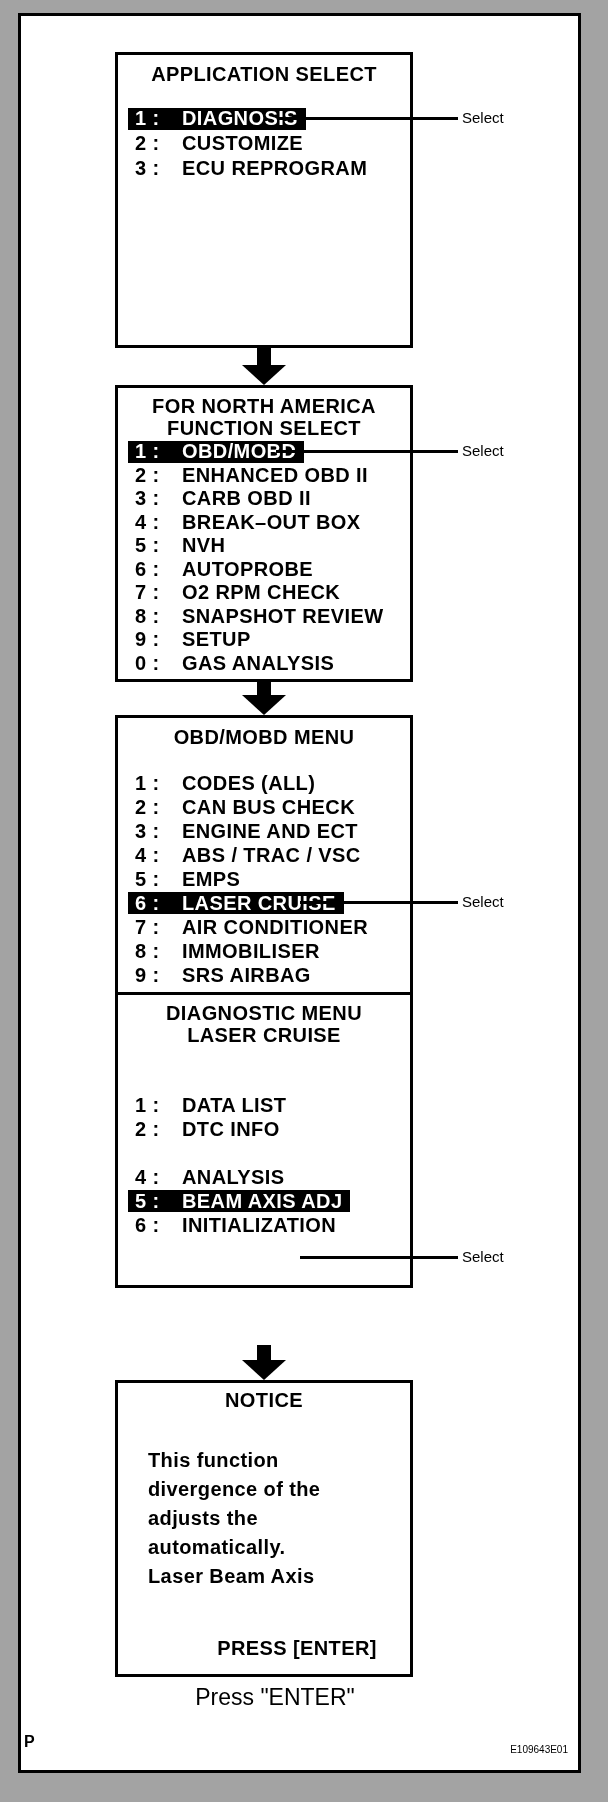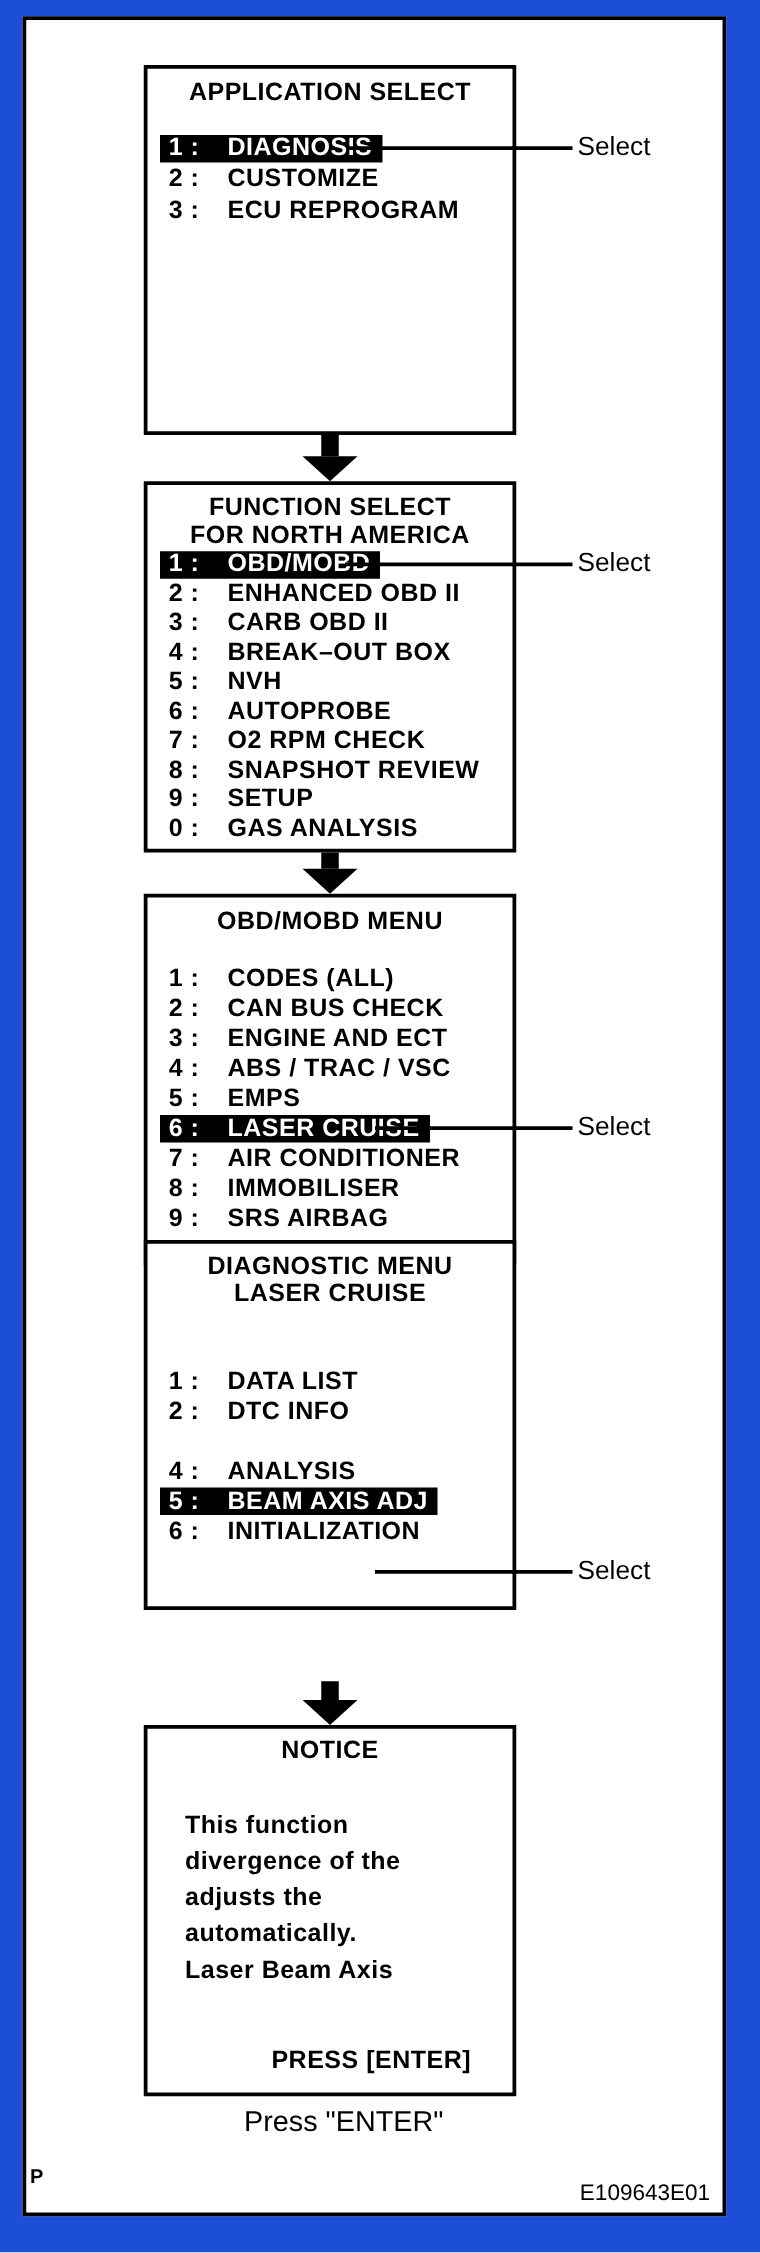"APPLICATION SELECT" .canvas { background: #1d4ed8 -> #a3a3a3 }
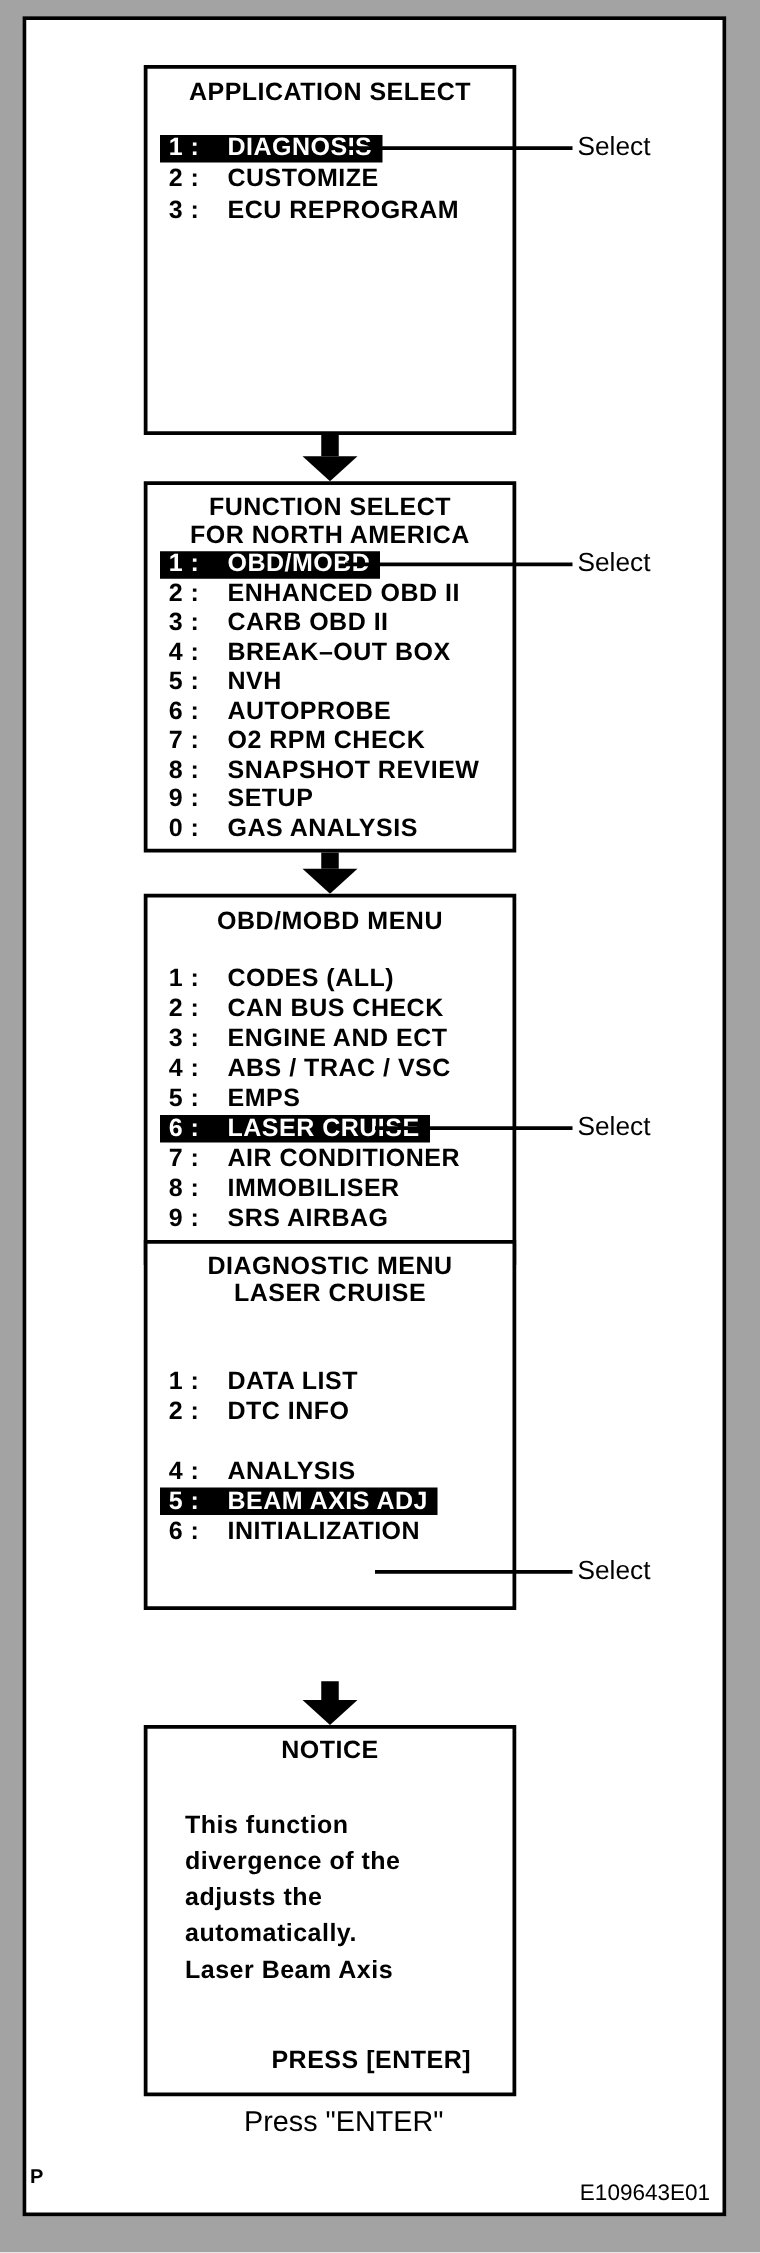"Select" .select-label { font-size: 21px -> 15px }
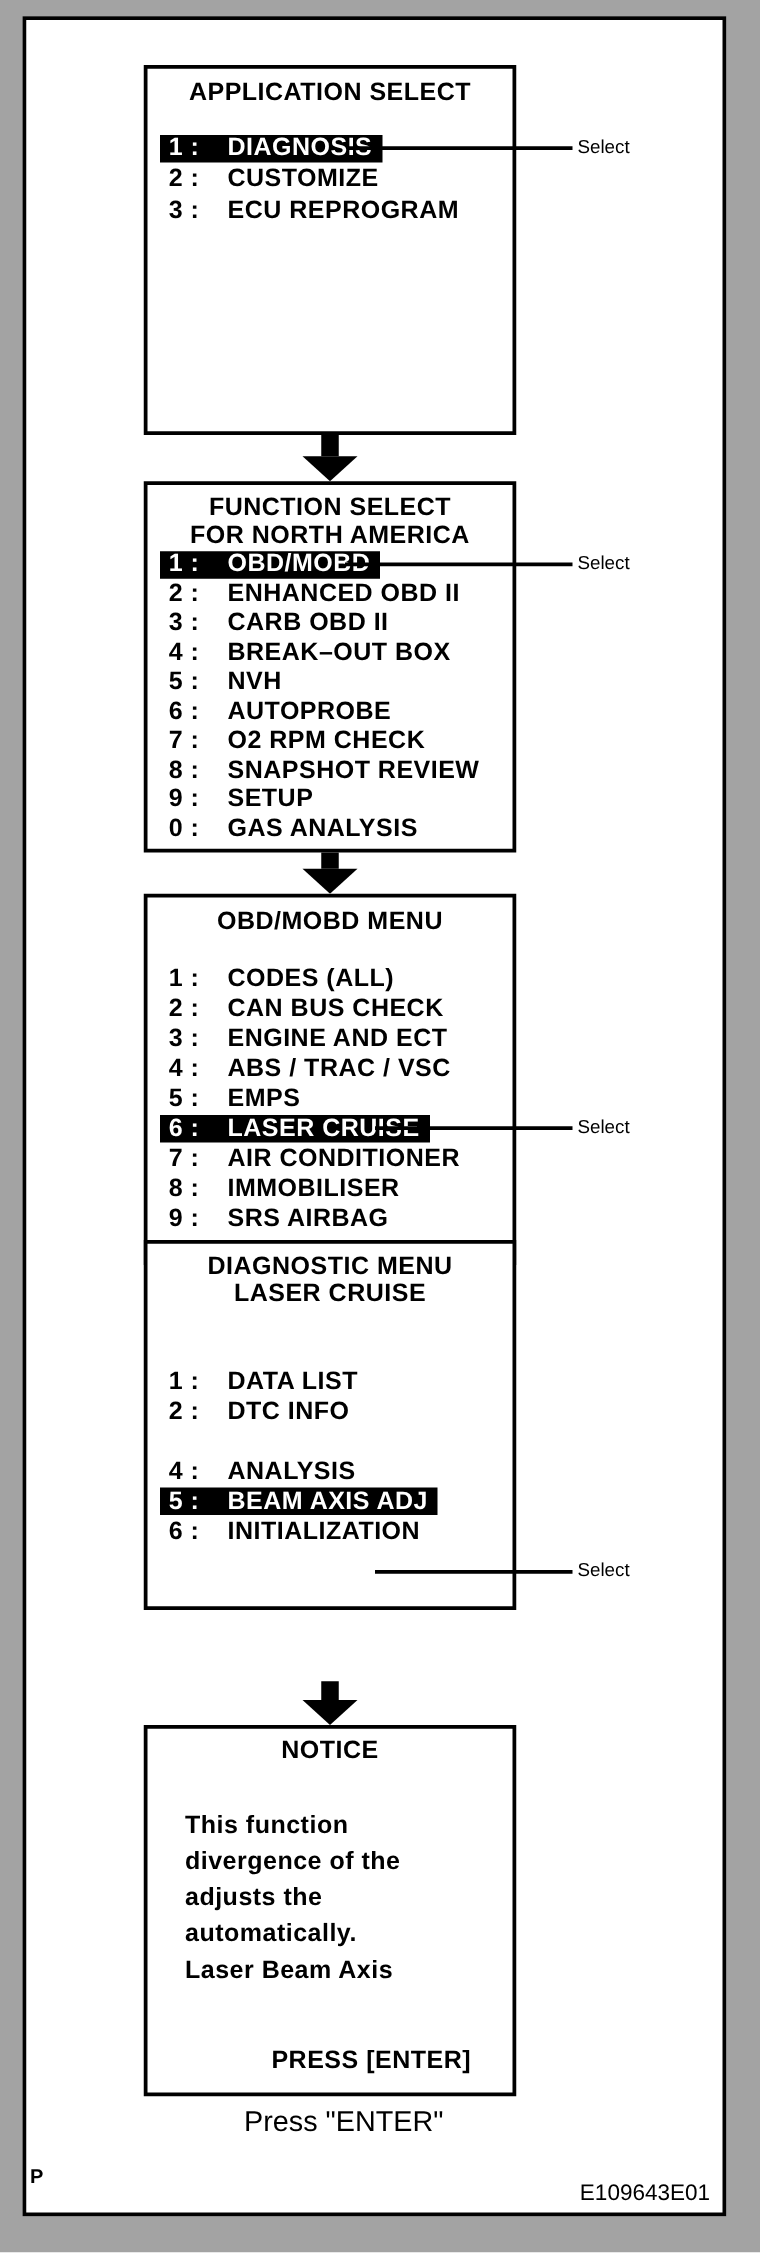"FUNCTION SELECT" div { order: before "FOR NORTH AMERICA" -> after "FOR NORTH AMERICA" }
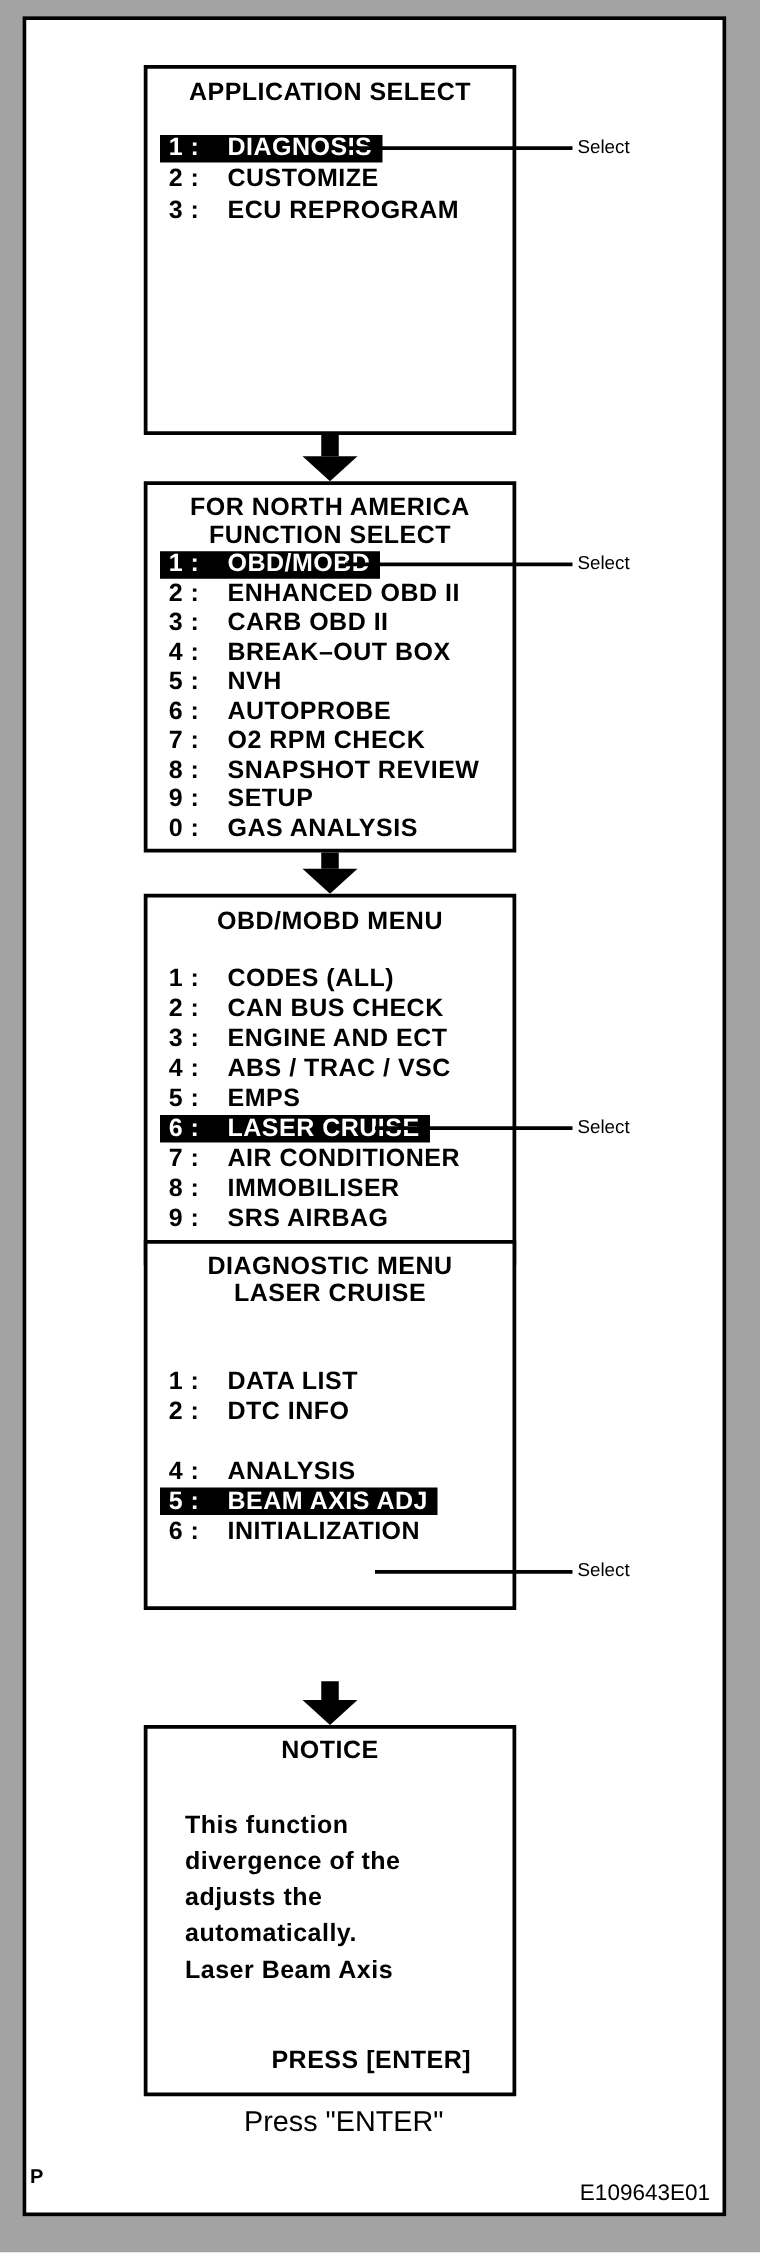"E109643E01" .figure-code { font-size: 18px -> 10px }
